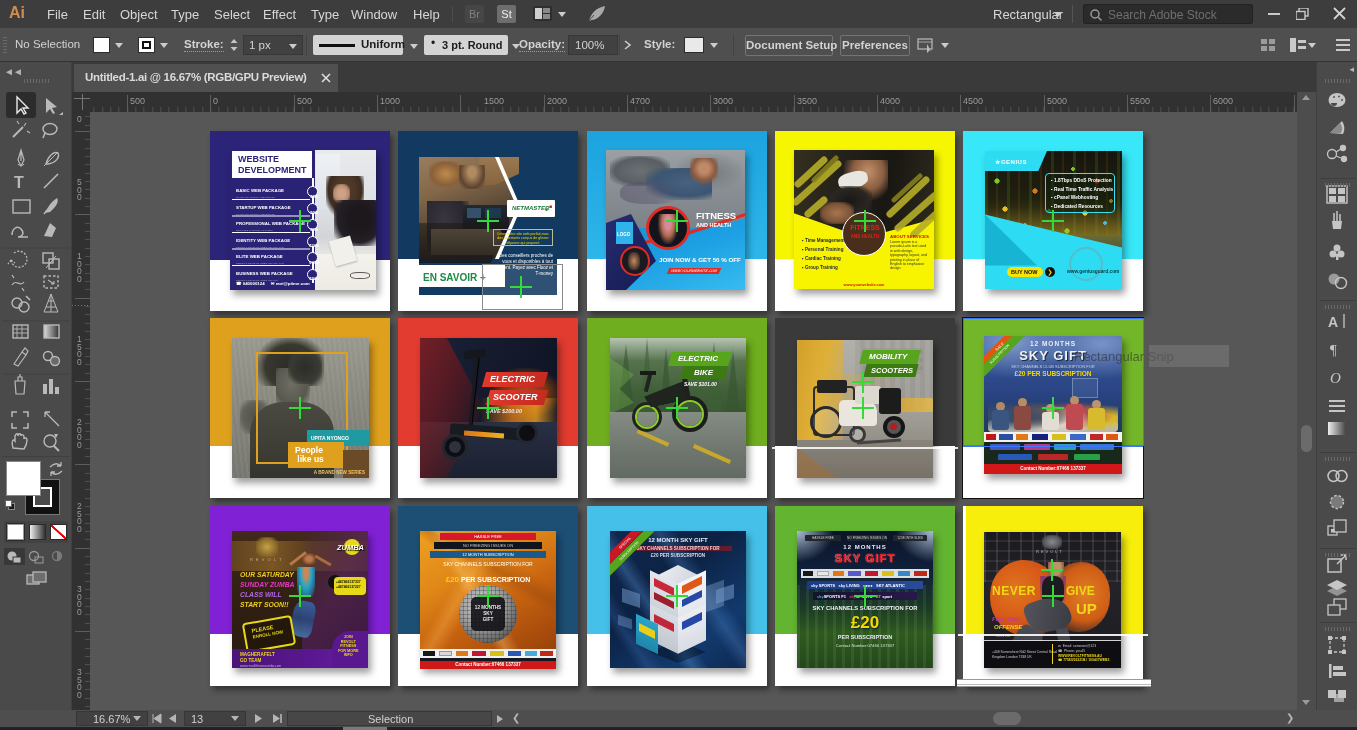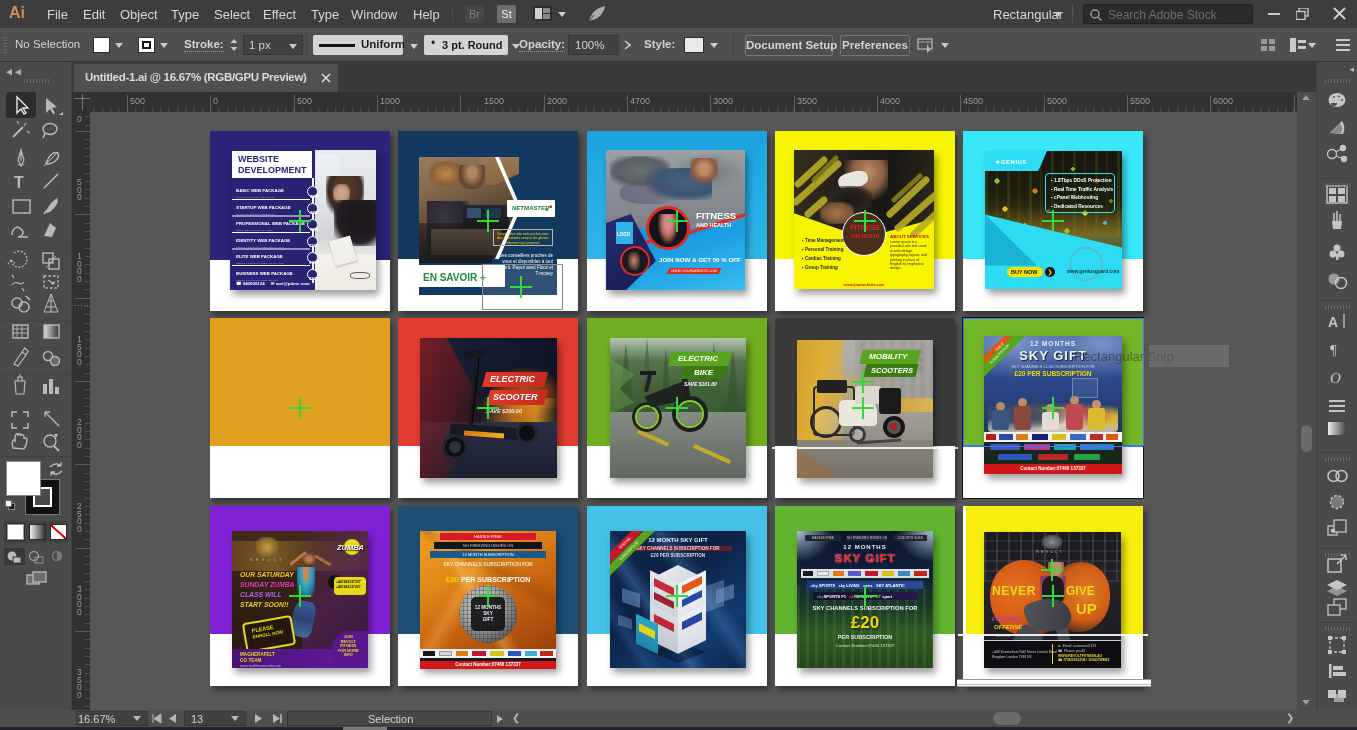"People" div.poster { html: none -> <div> <div></div> <div></div> <div></div> <div></div> <div></div> <div></div> <div></div> <div> <span>UPITA NYONGO</span> </div> <div> <span>People<br>&nbsp;like us</span> </div> <div></div> <div>A BRAND NEW SERIES</div> </div> }
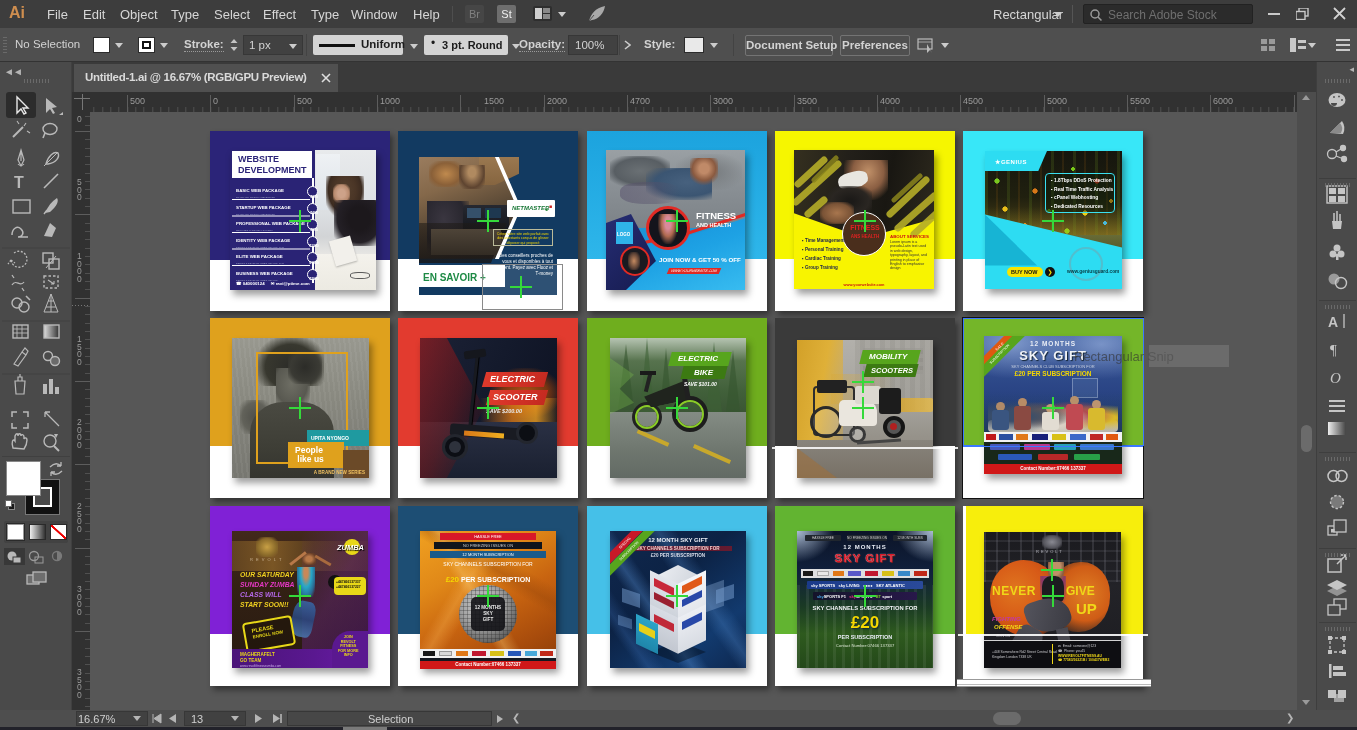"16.67%" span { left: 1px -> 16px }
